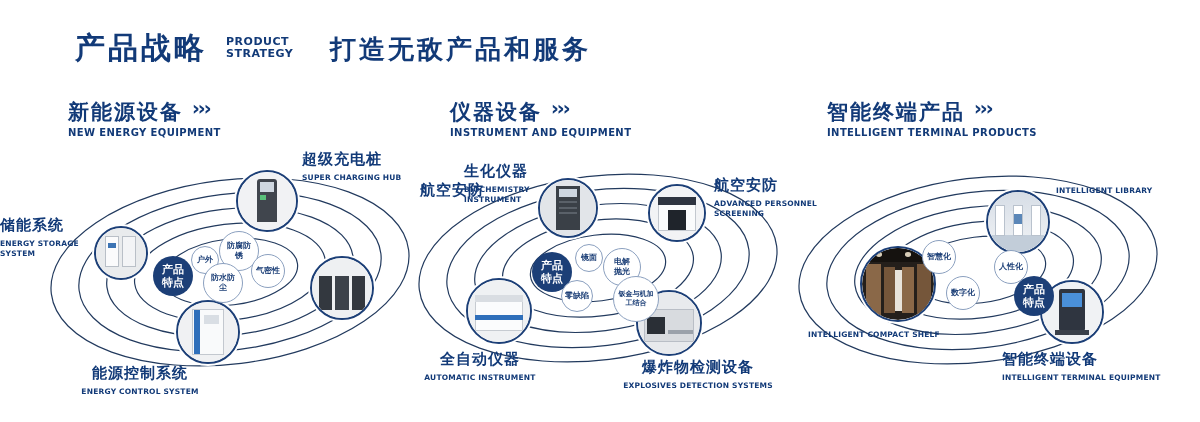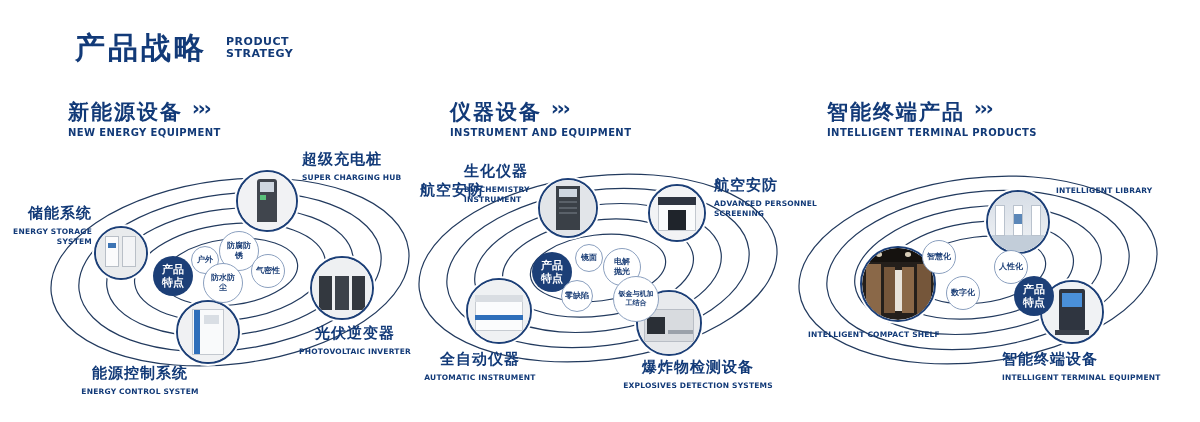"打造无敌产品和服务" div.abs { html: none -> <div>打造无敌产品和服务</div> }
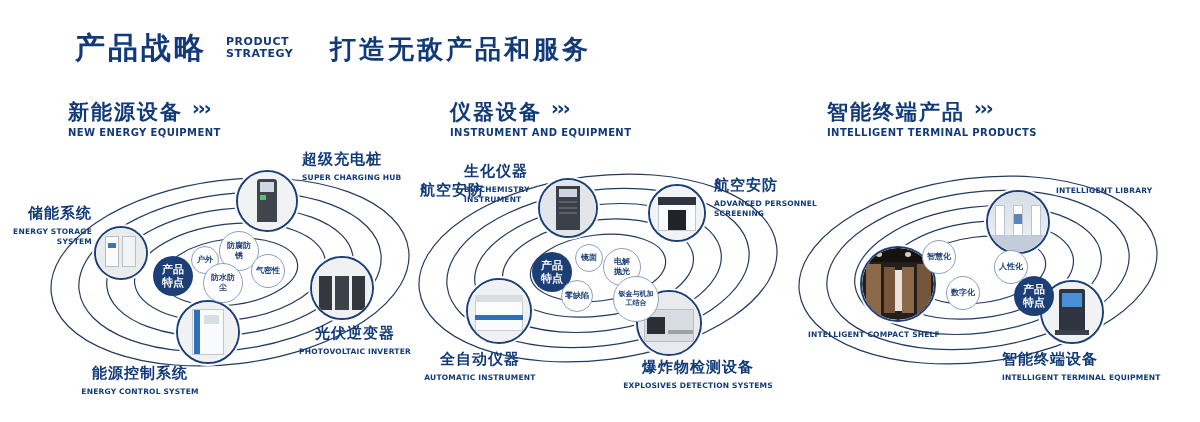"储能系统" div.label { text-align: right -> left; top: 204px -> 216px }
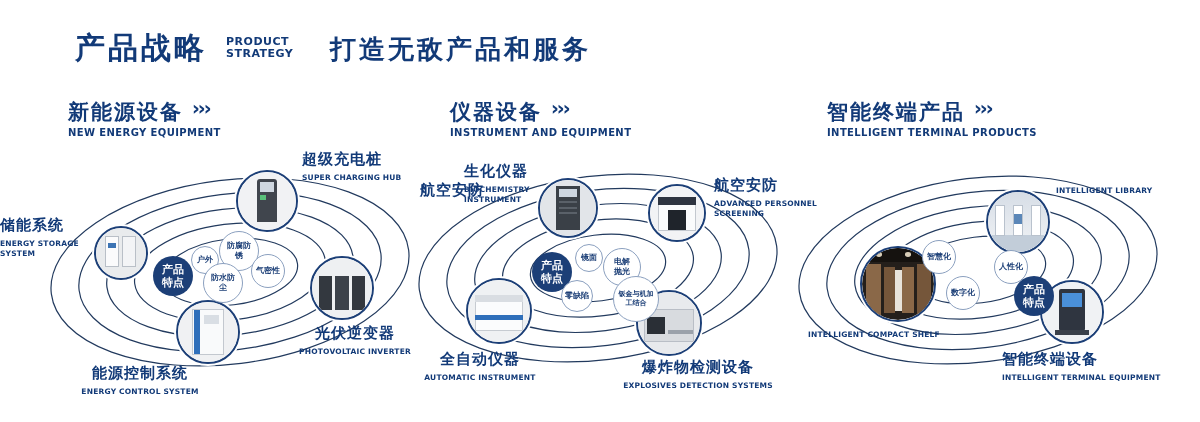"光伏逆变器" div.label { html: <div> <div>光伏逆变器</div> <div>PHOTOVOLTAIC INVERTER</div> </div> -> none }
